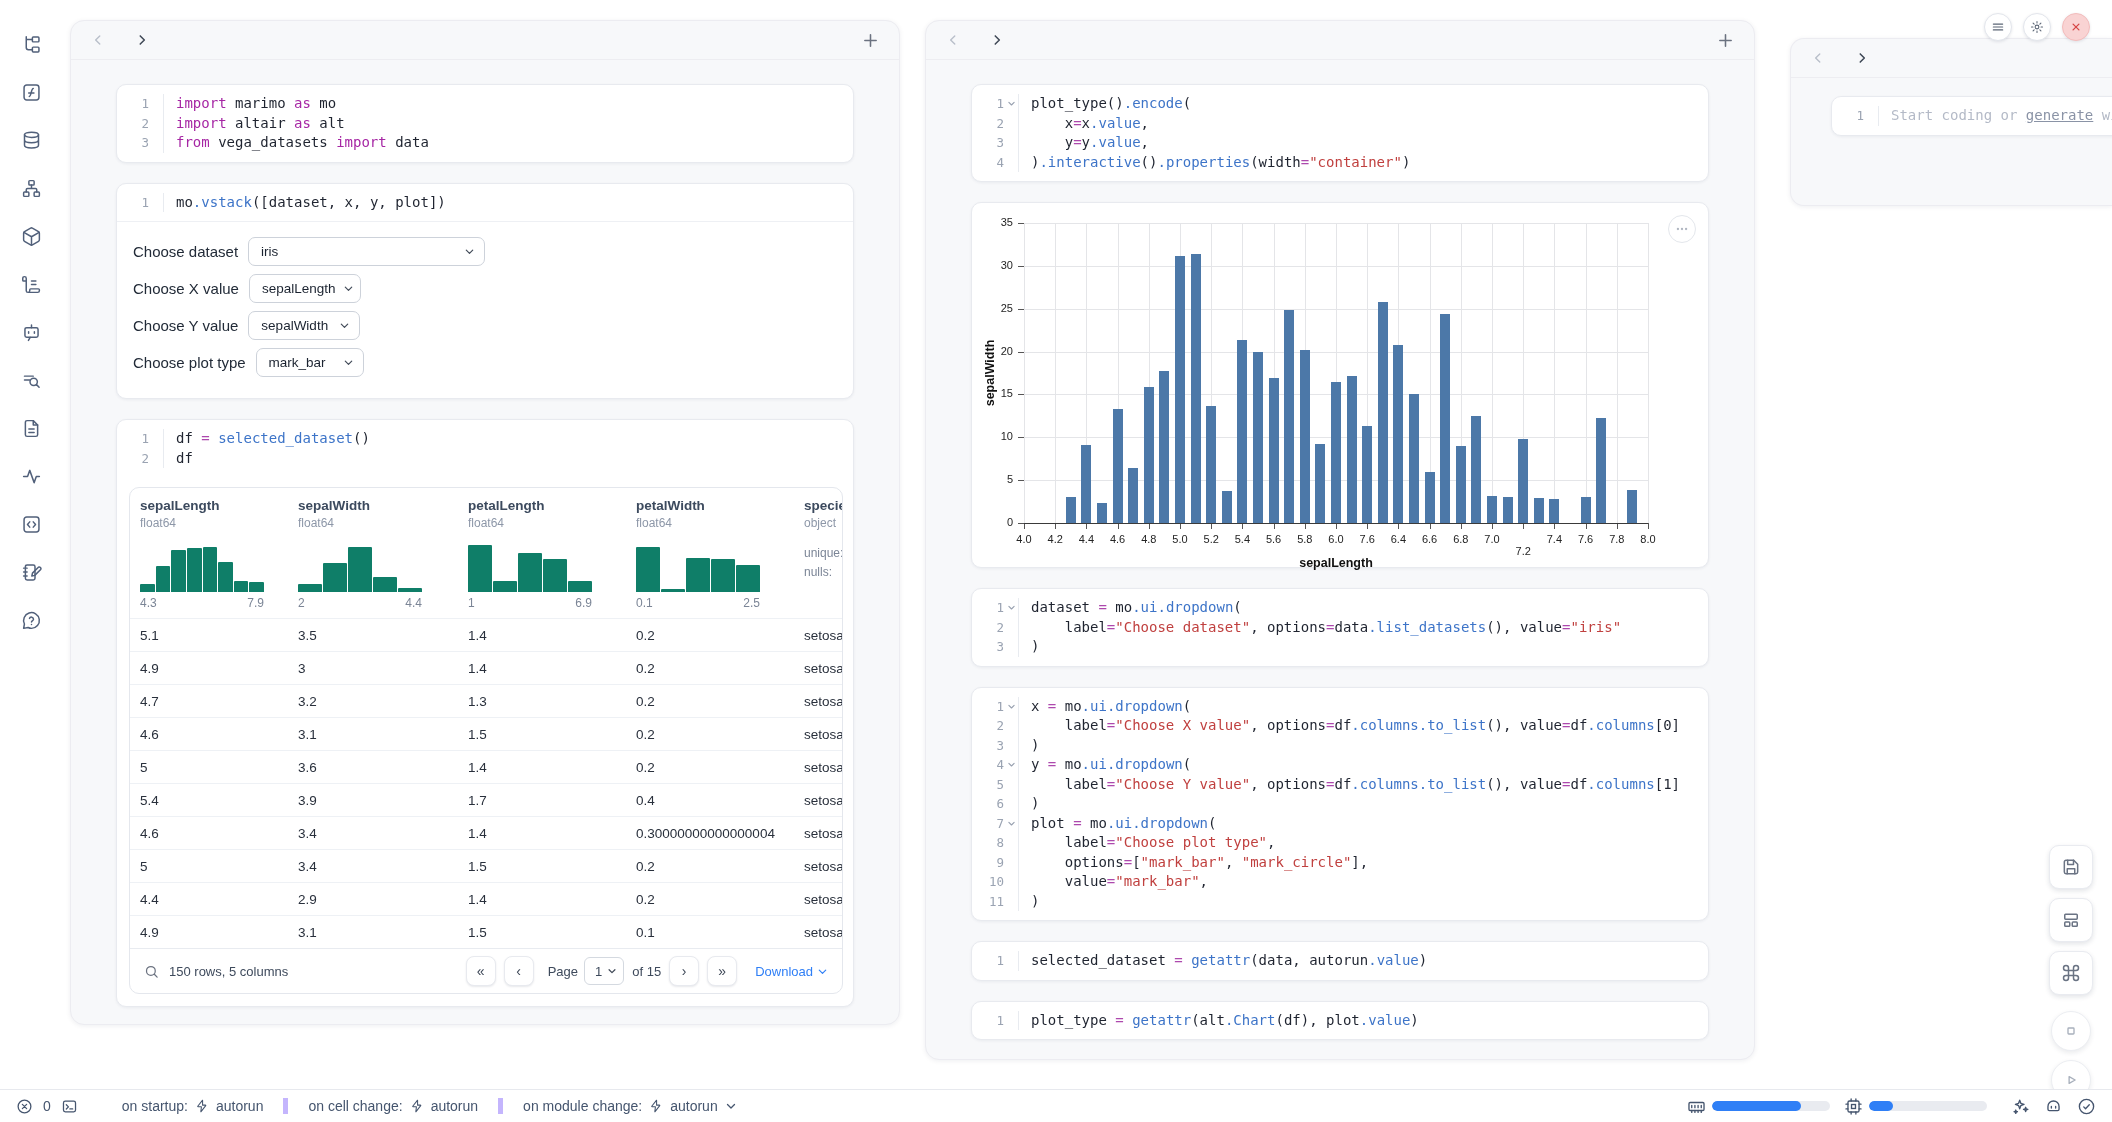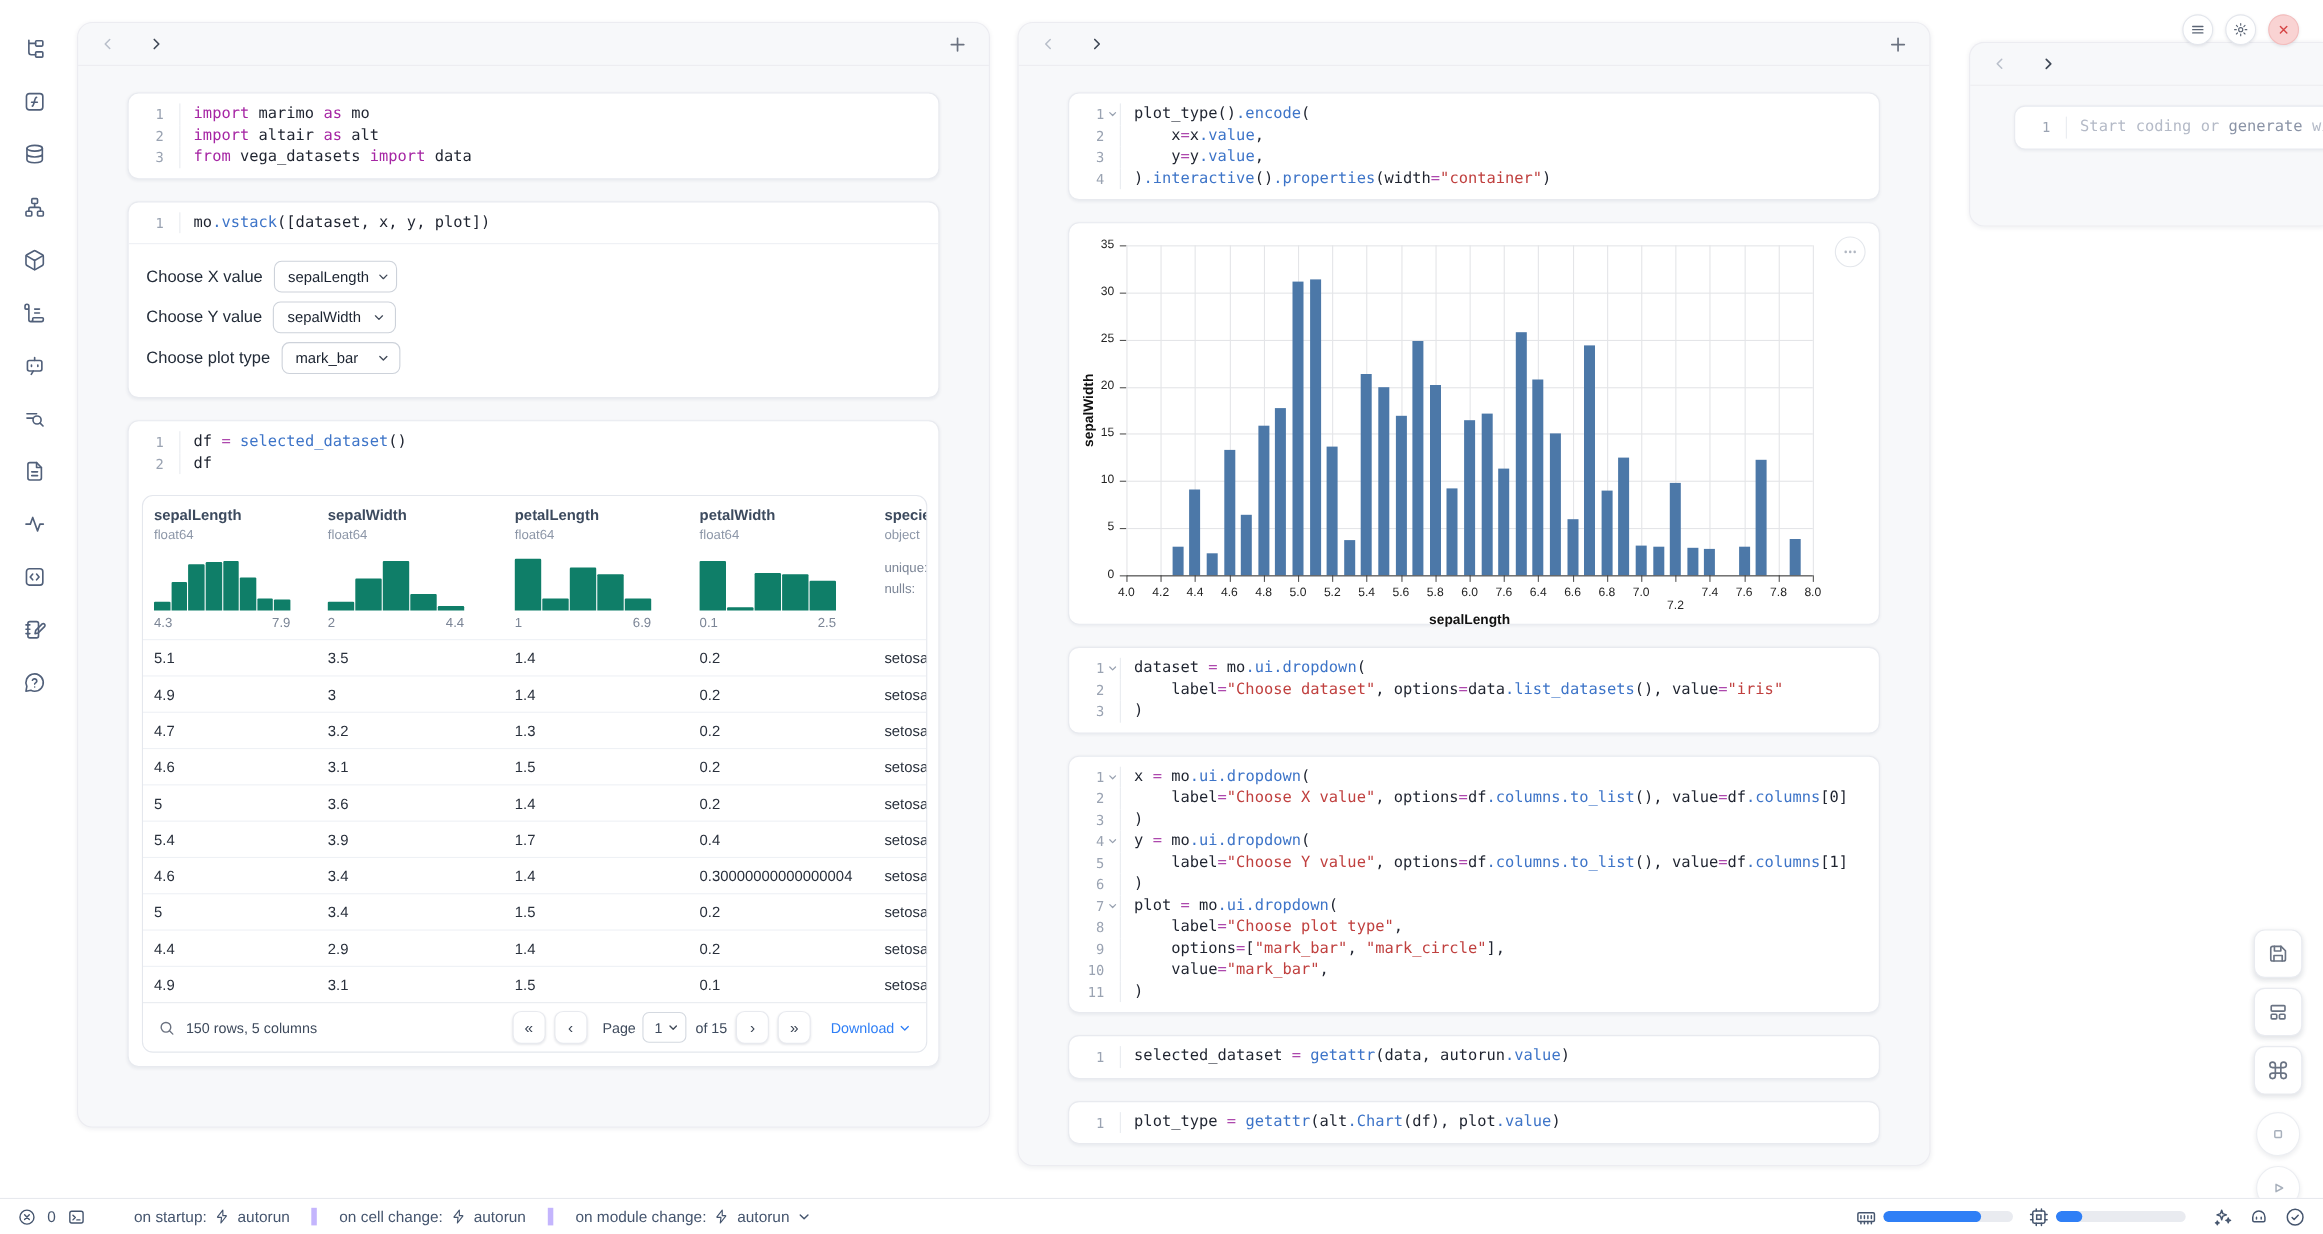"generate" .gen-link { text-decoration: none -> underline }
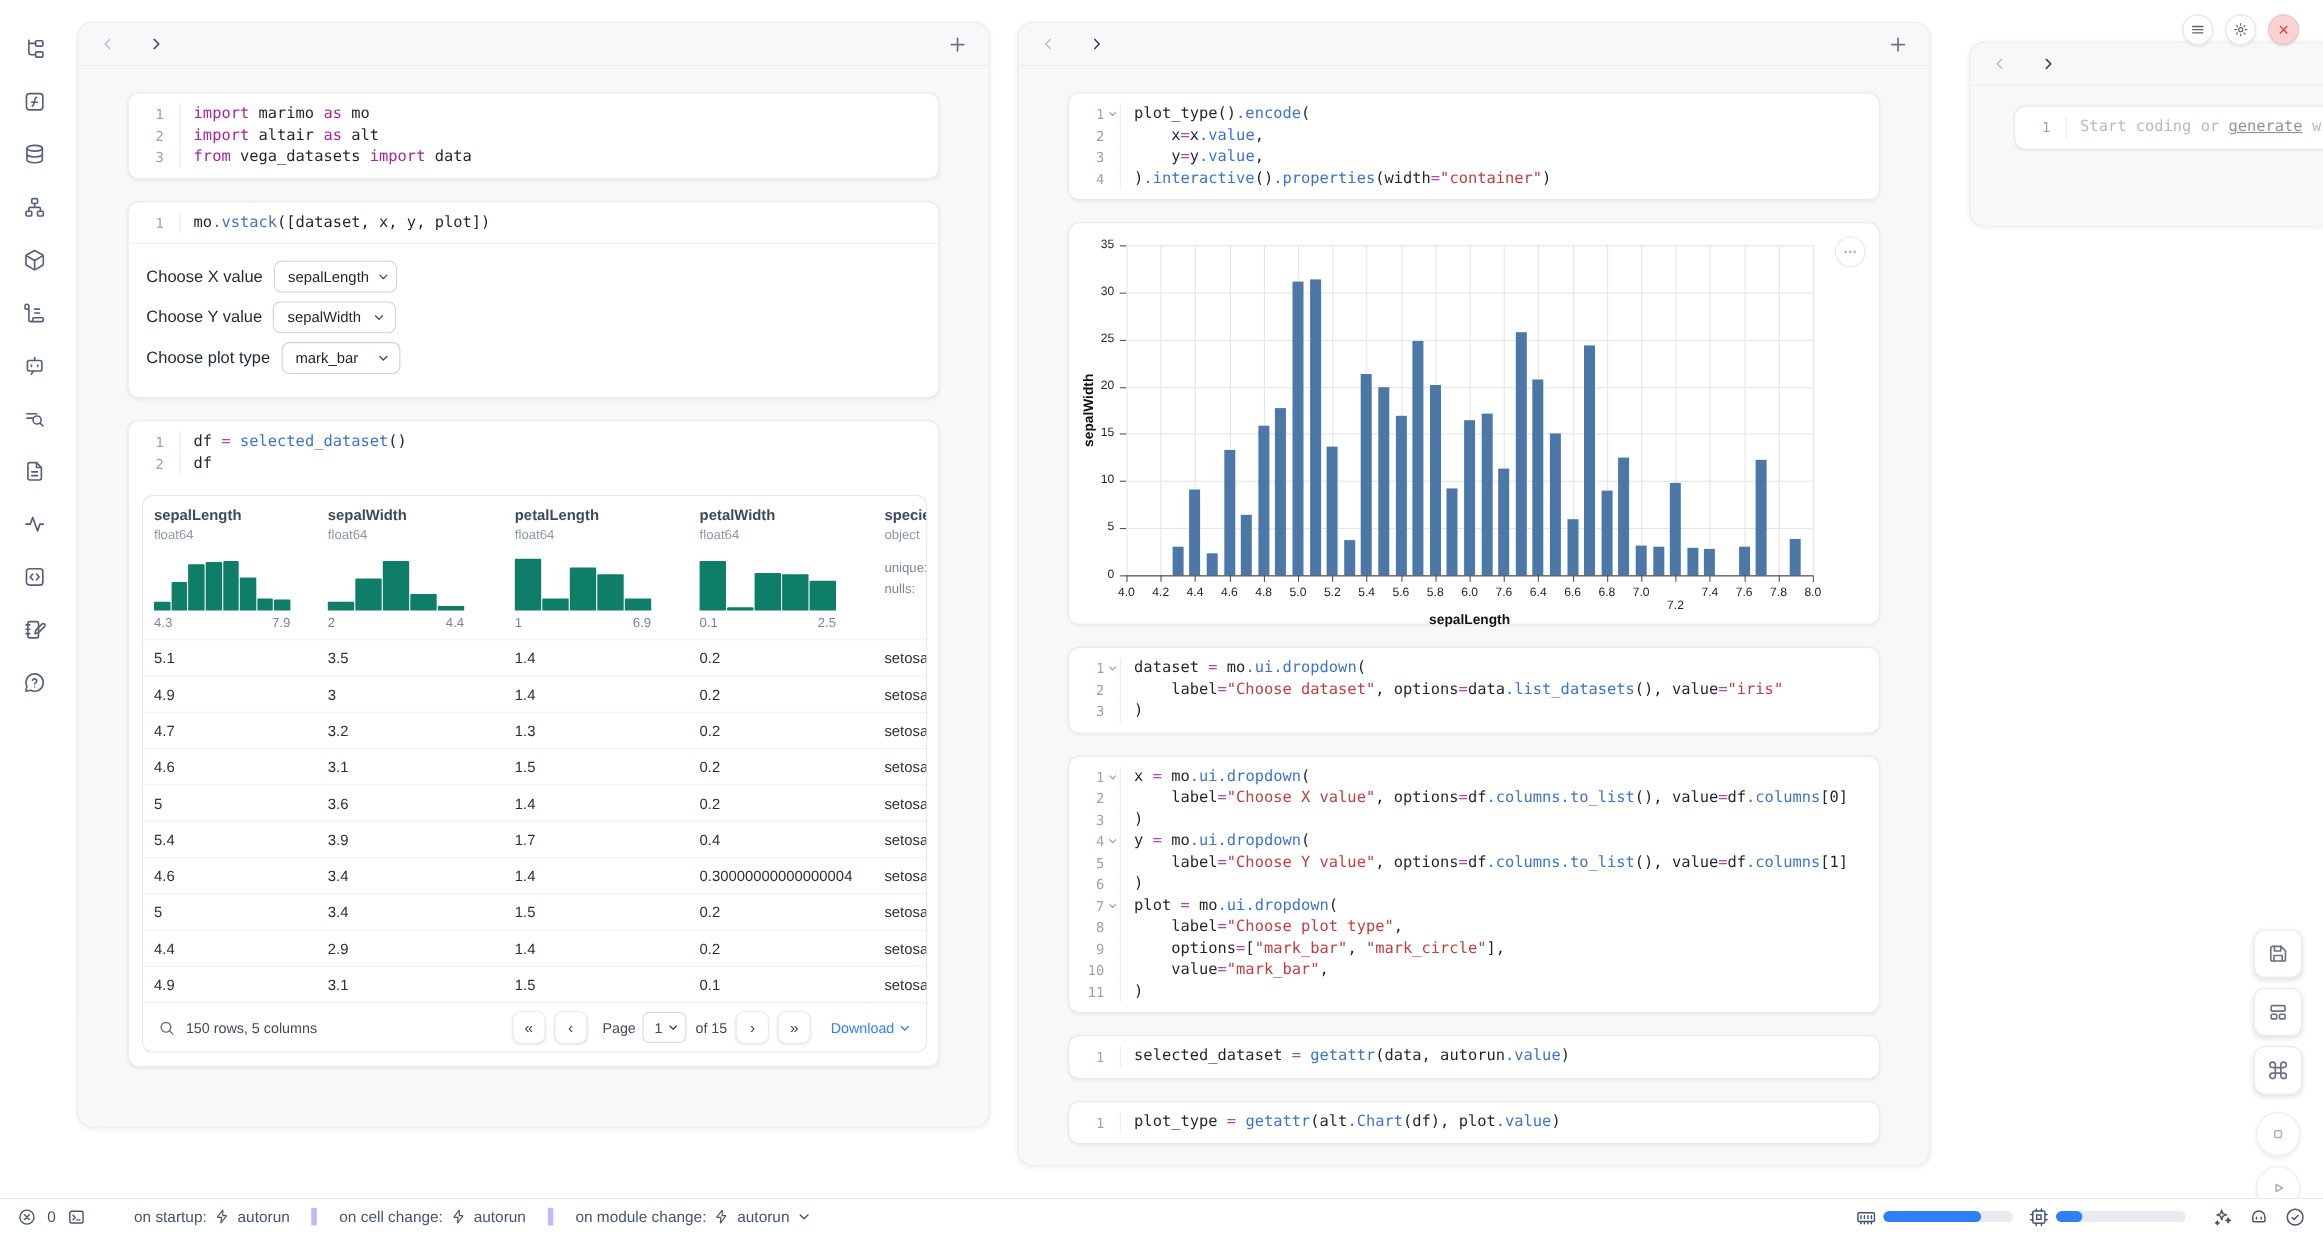"Choose dataset" div.ui-row { html: none -> <div> <span>Choose dataset</span> <span> <span>iris</span> <span> <svg> <path></path> </svg> </span> </span> </div> }
